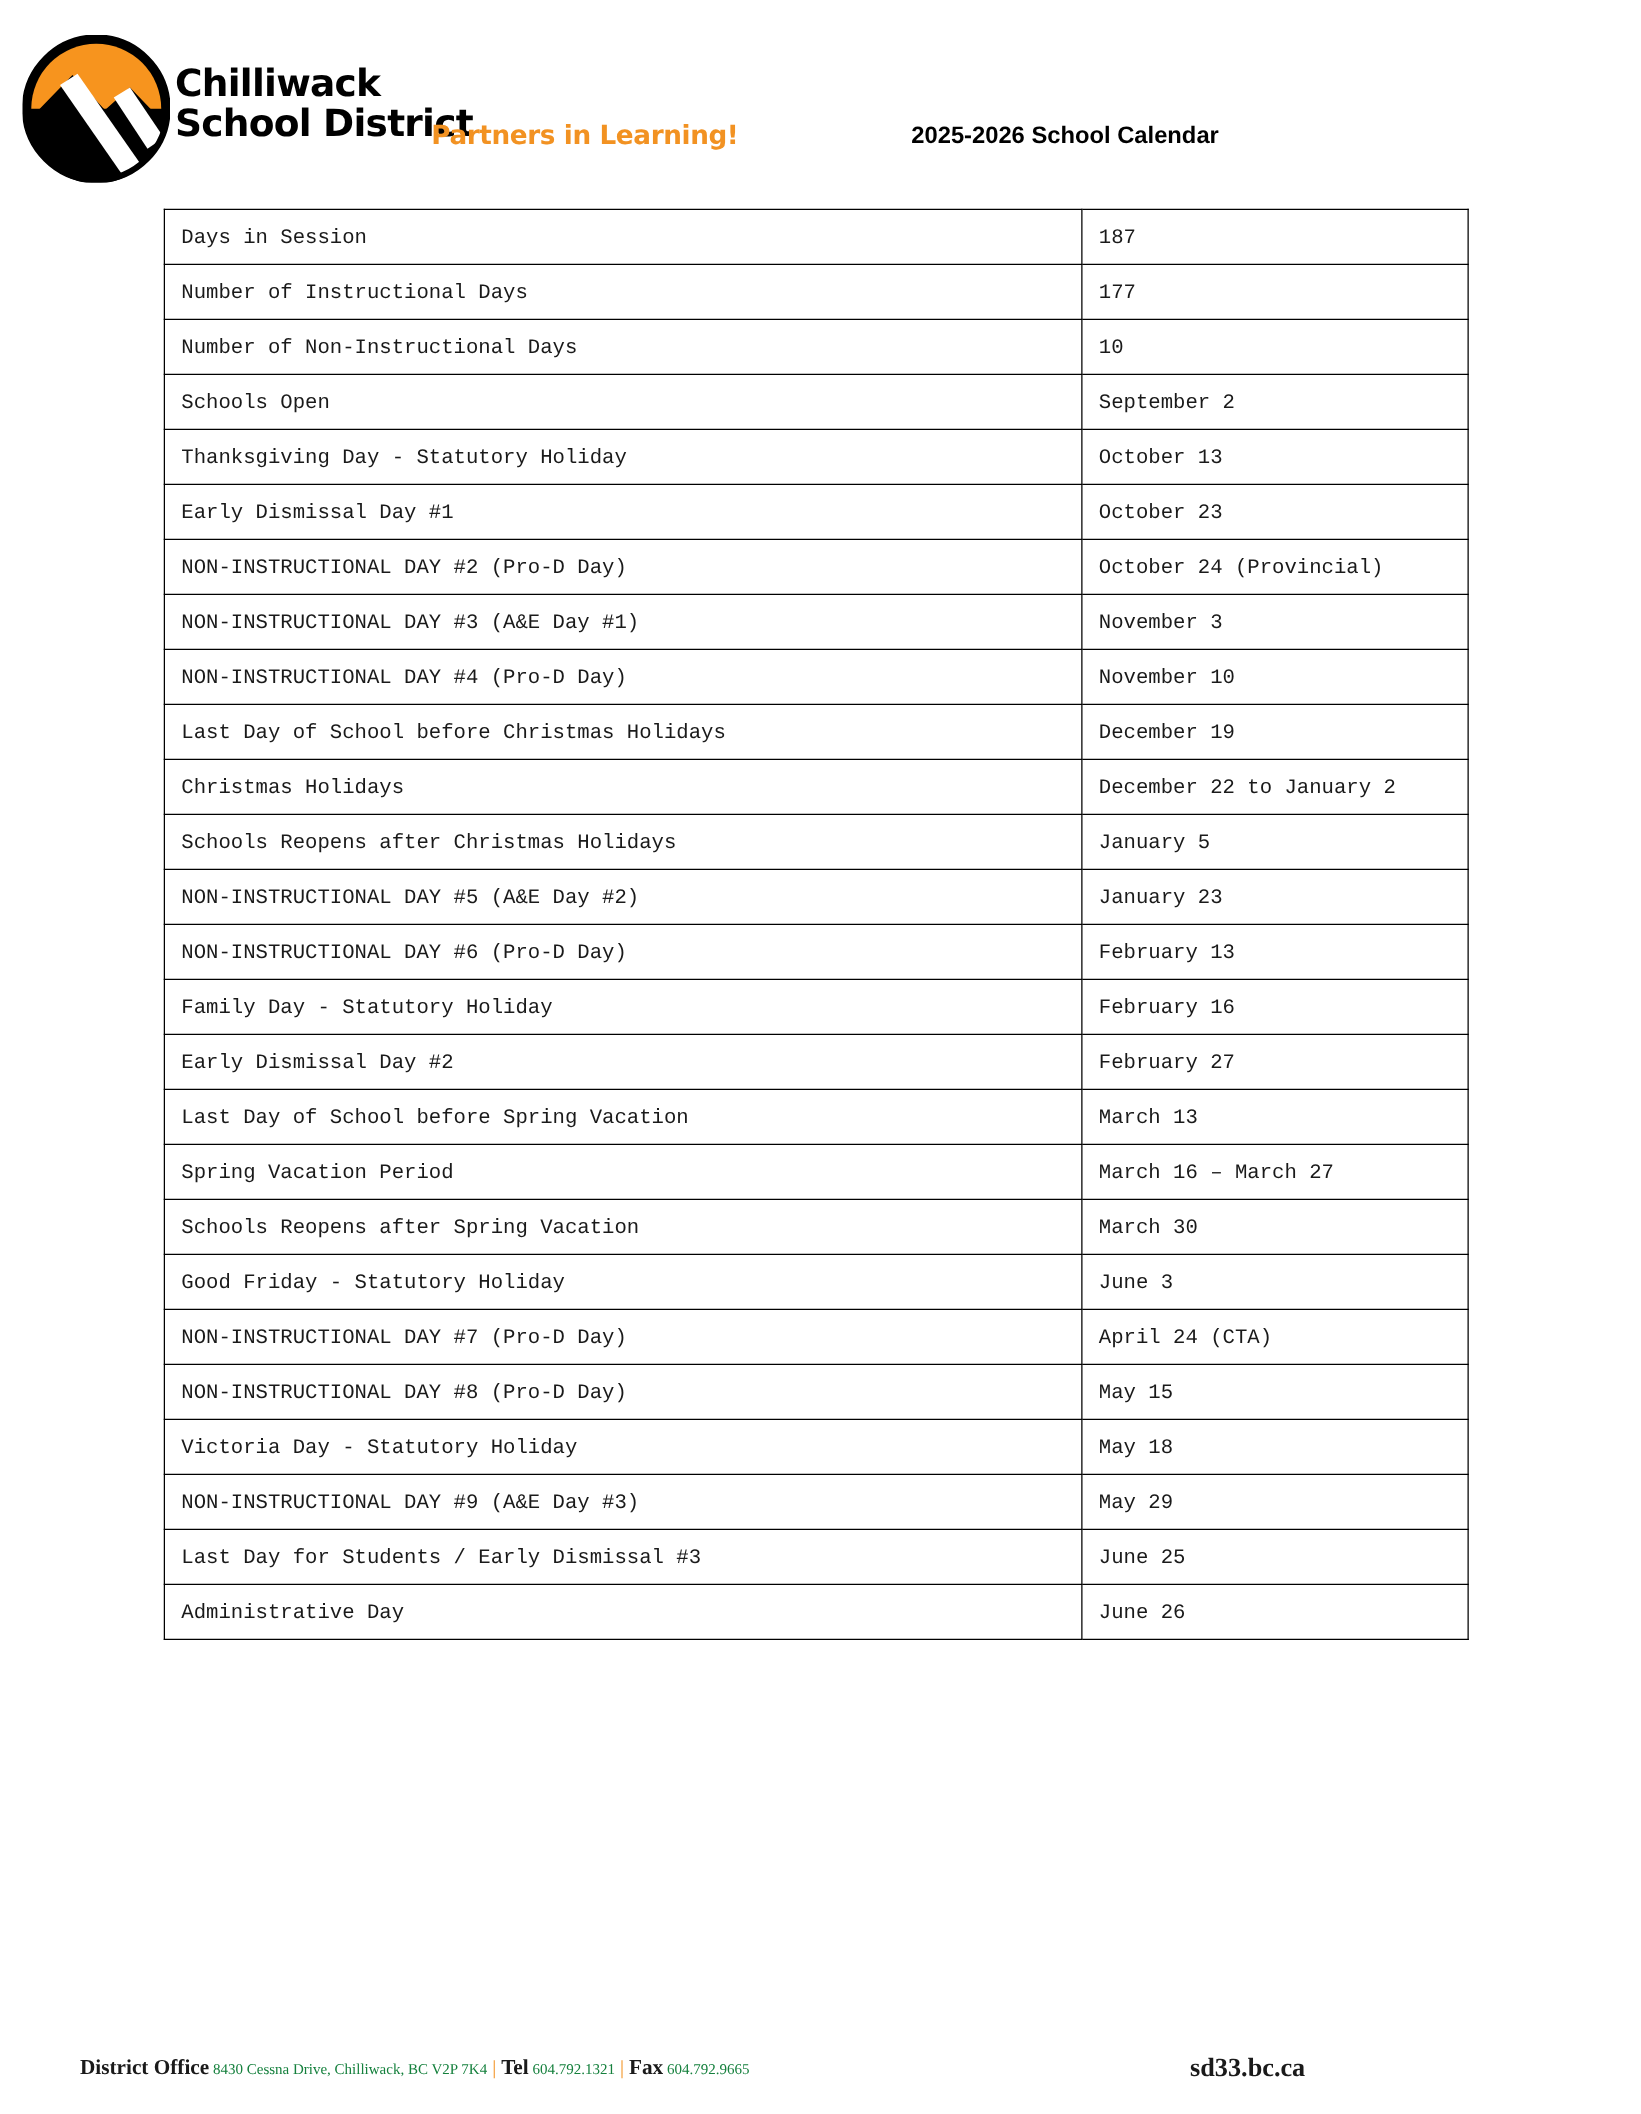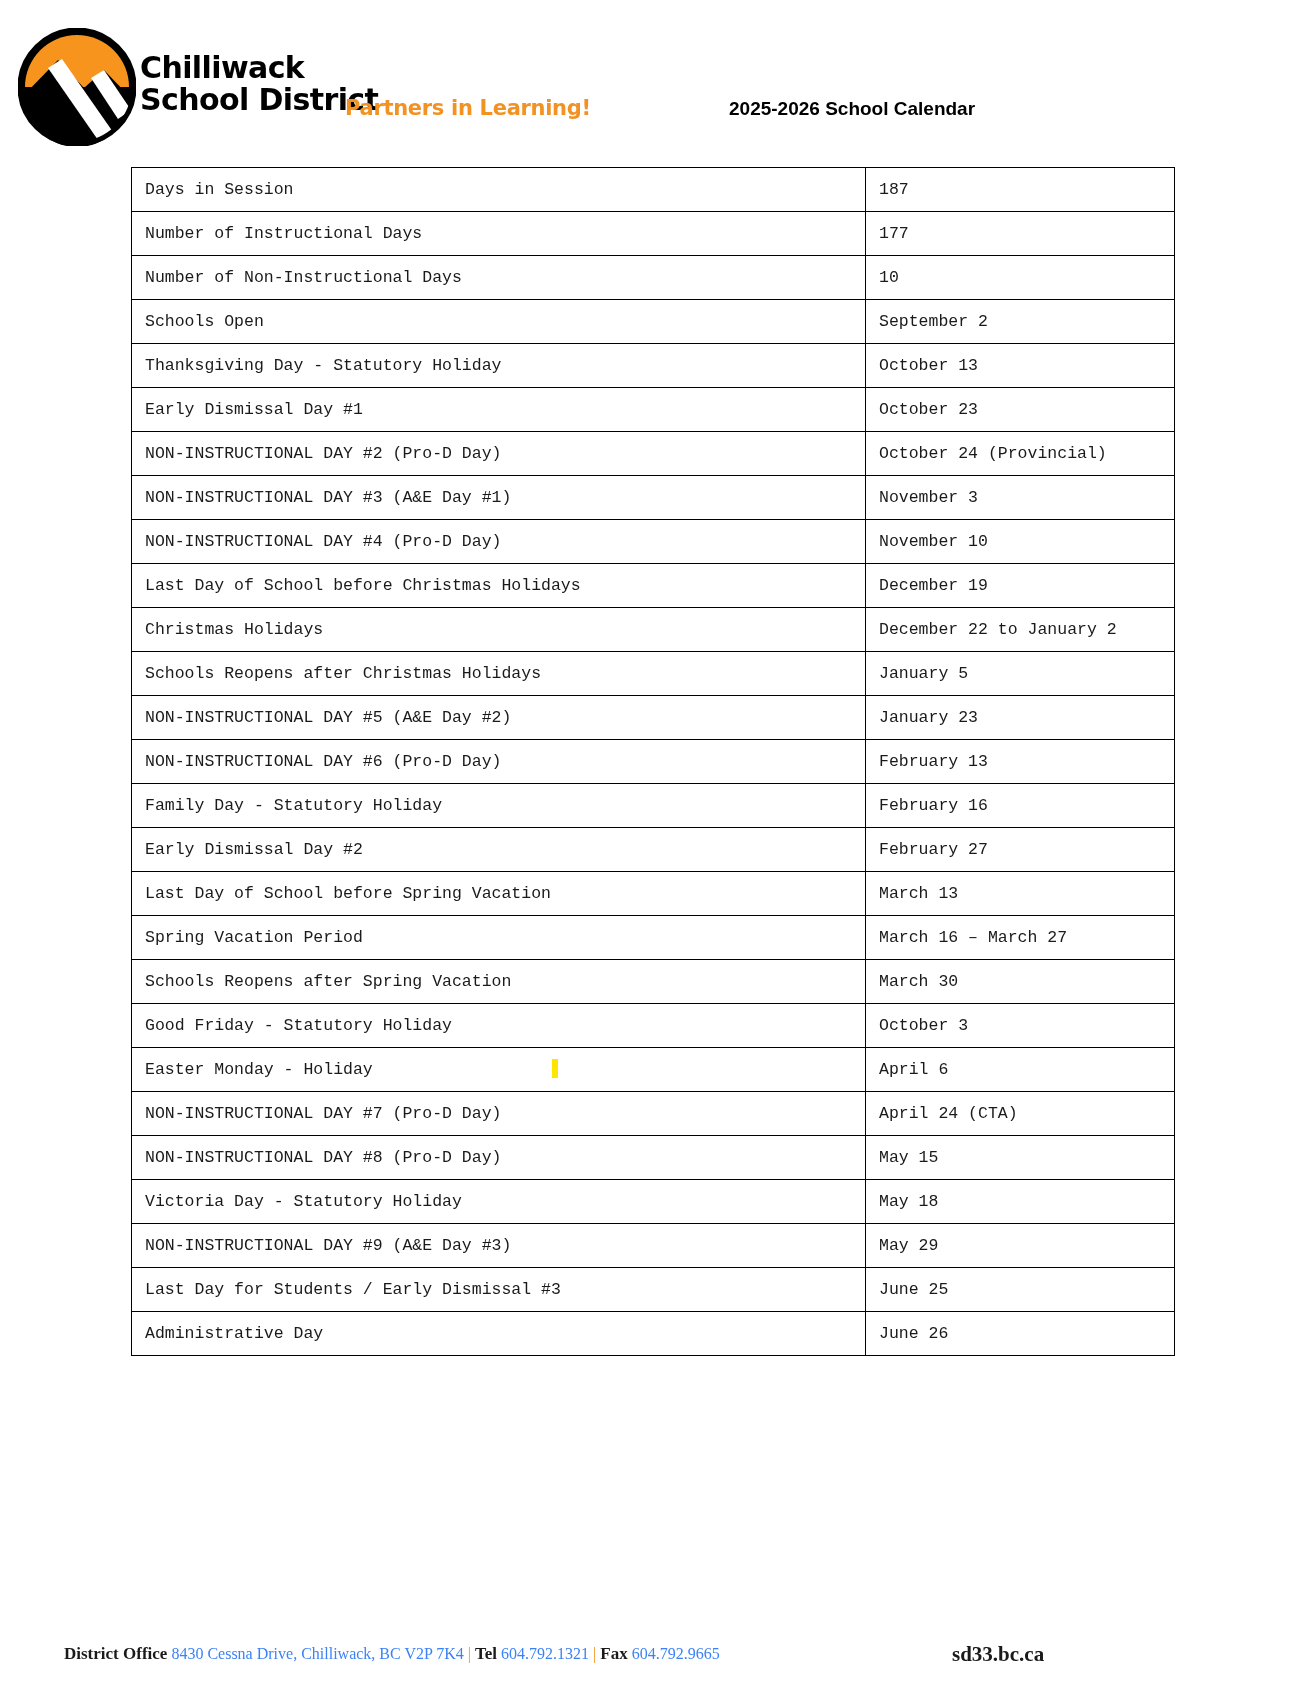"October 3" td.col-date { text: October -> June }
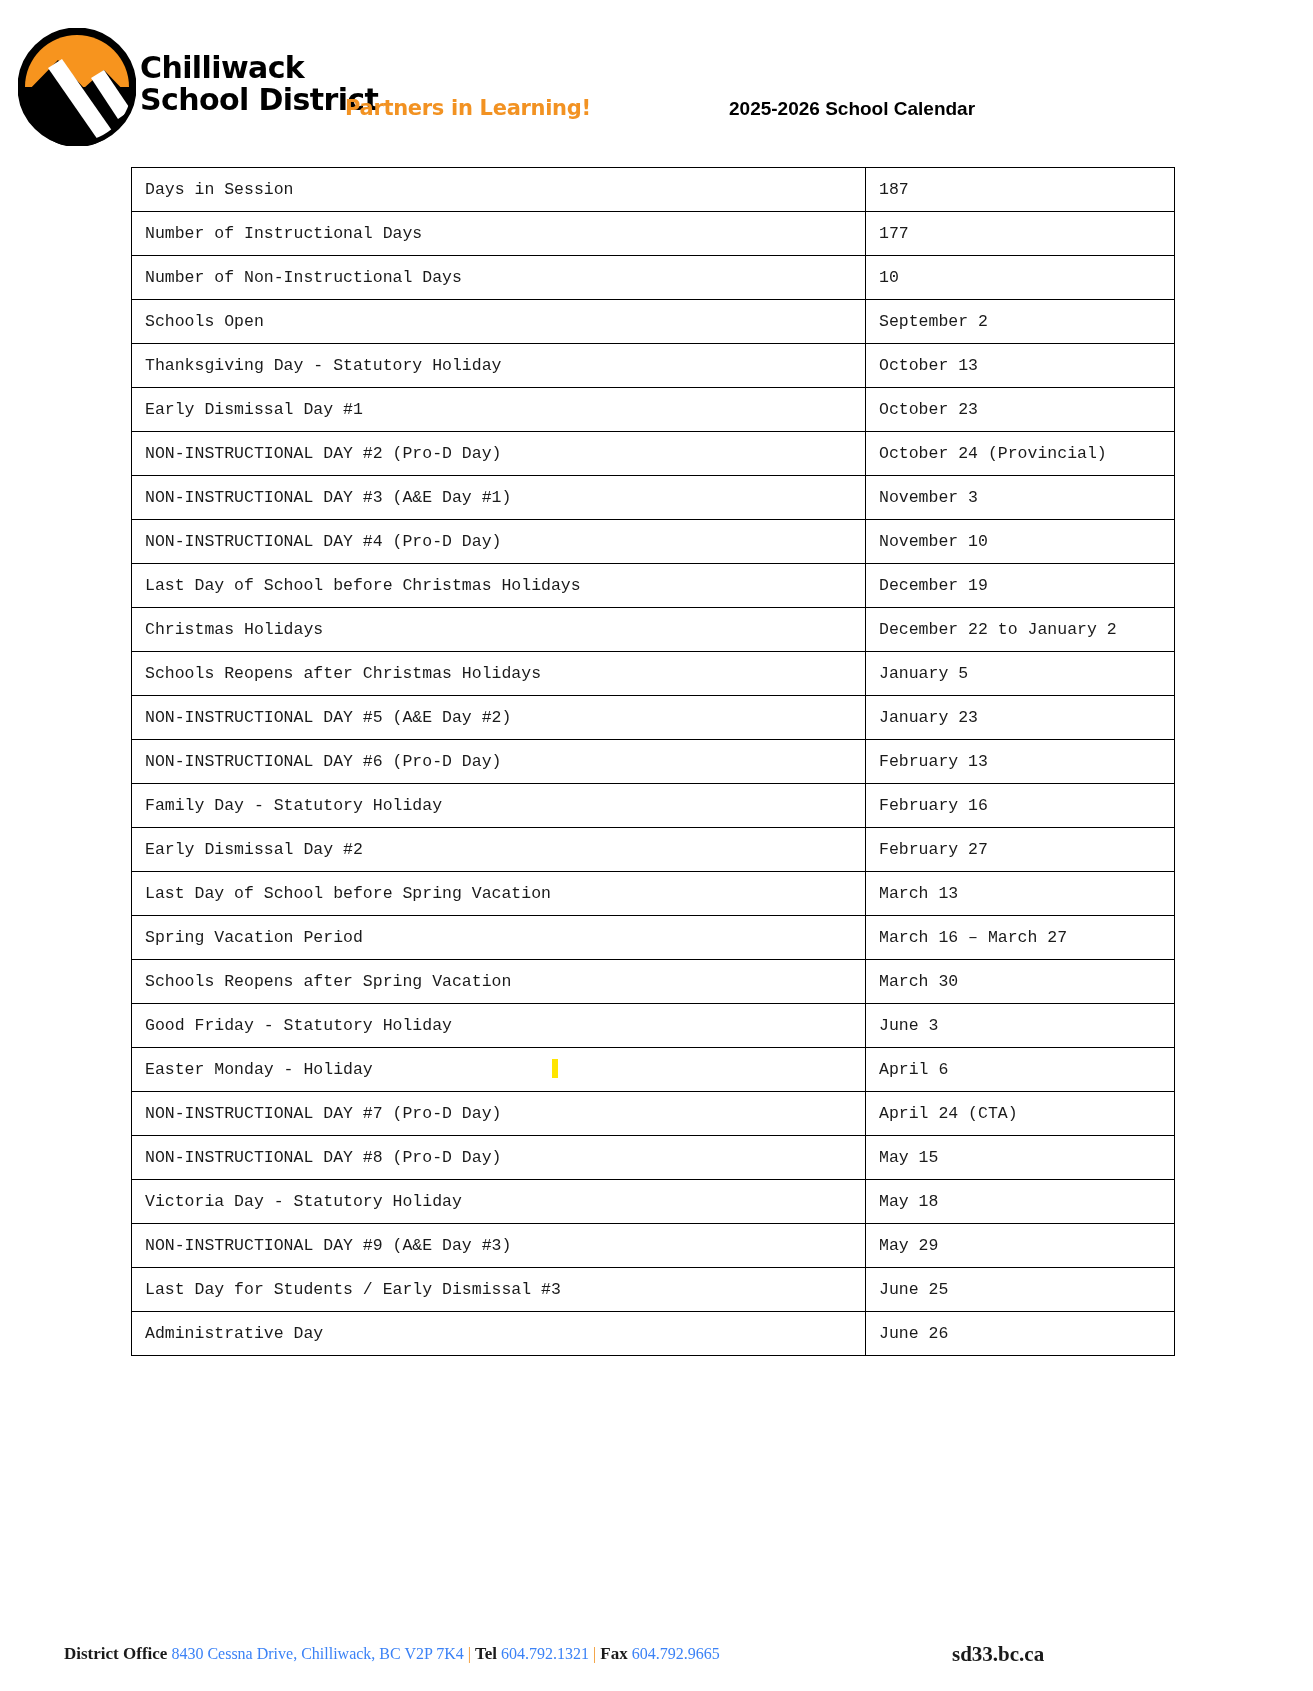"Easter Monday - Holiday" tr { html: <tr> <td>Easter Monday - Holiday<span></span></td> <td>April 6</td> </tr> -> none }
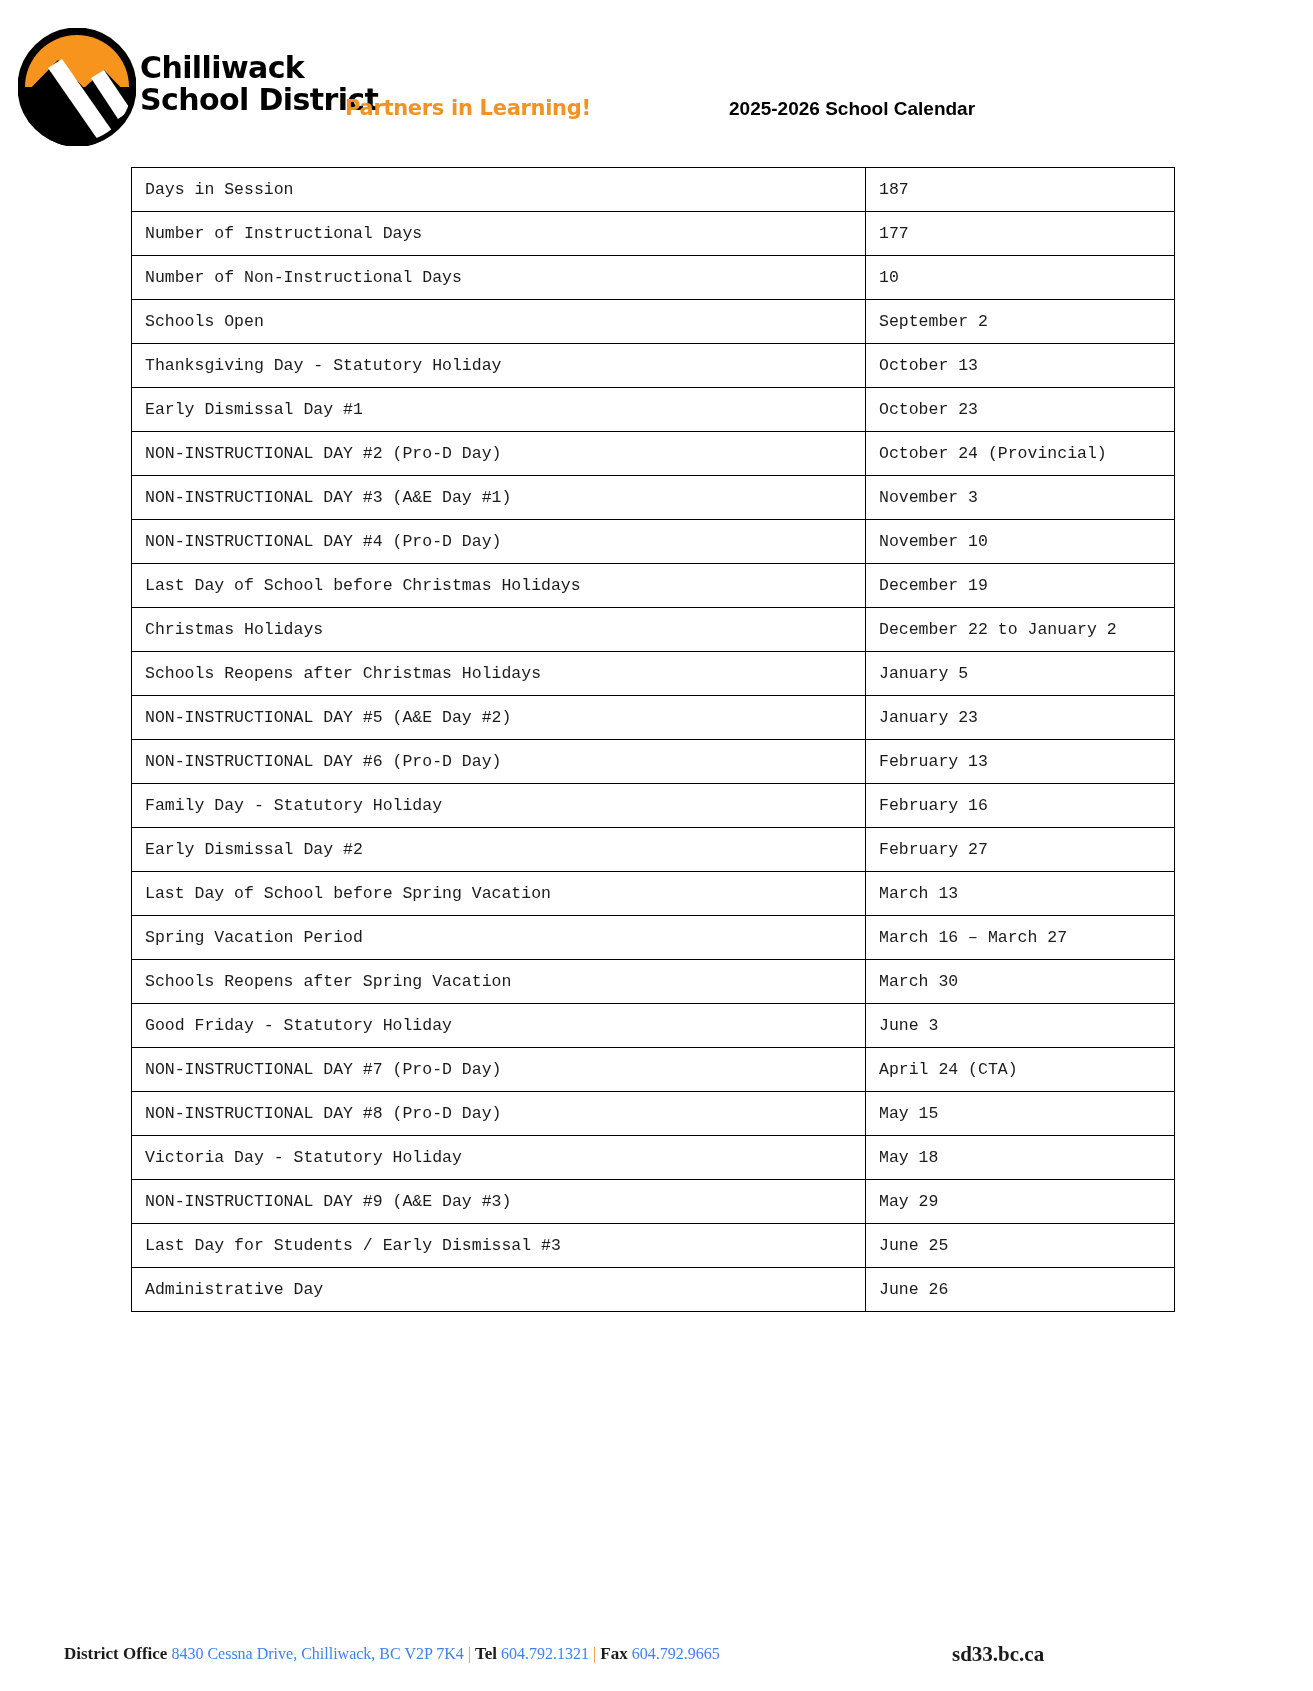"8430 Cessna Drive, Chilliwack, BC" .f-light { color: #3b82f6 -> #15803d; font-size: 16px -> 12px }
